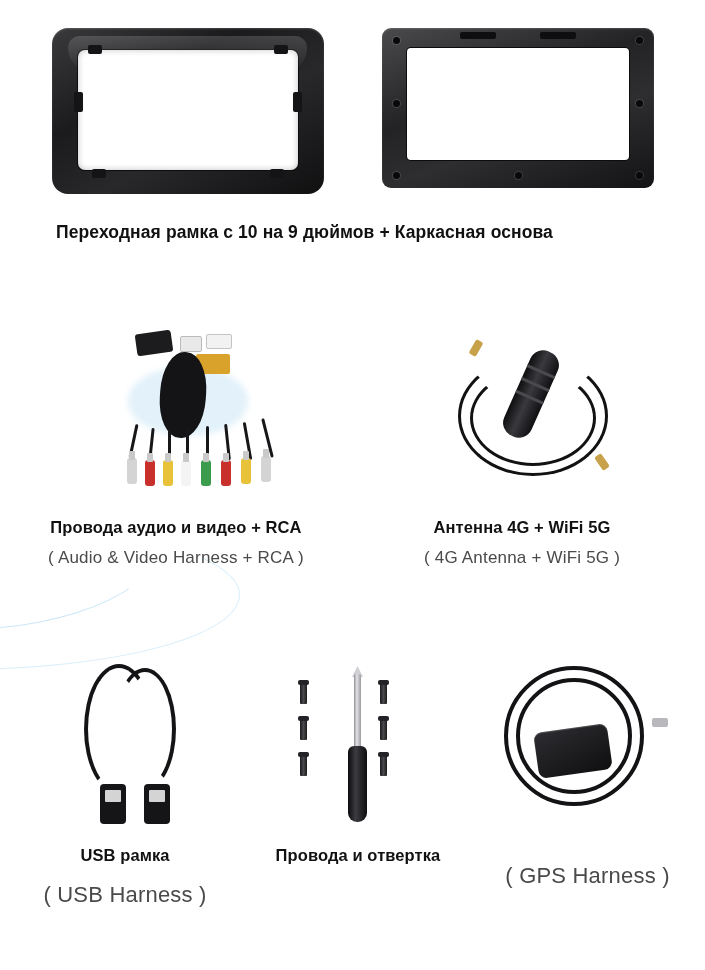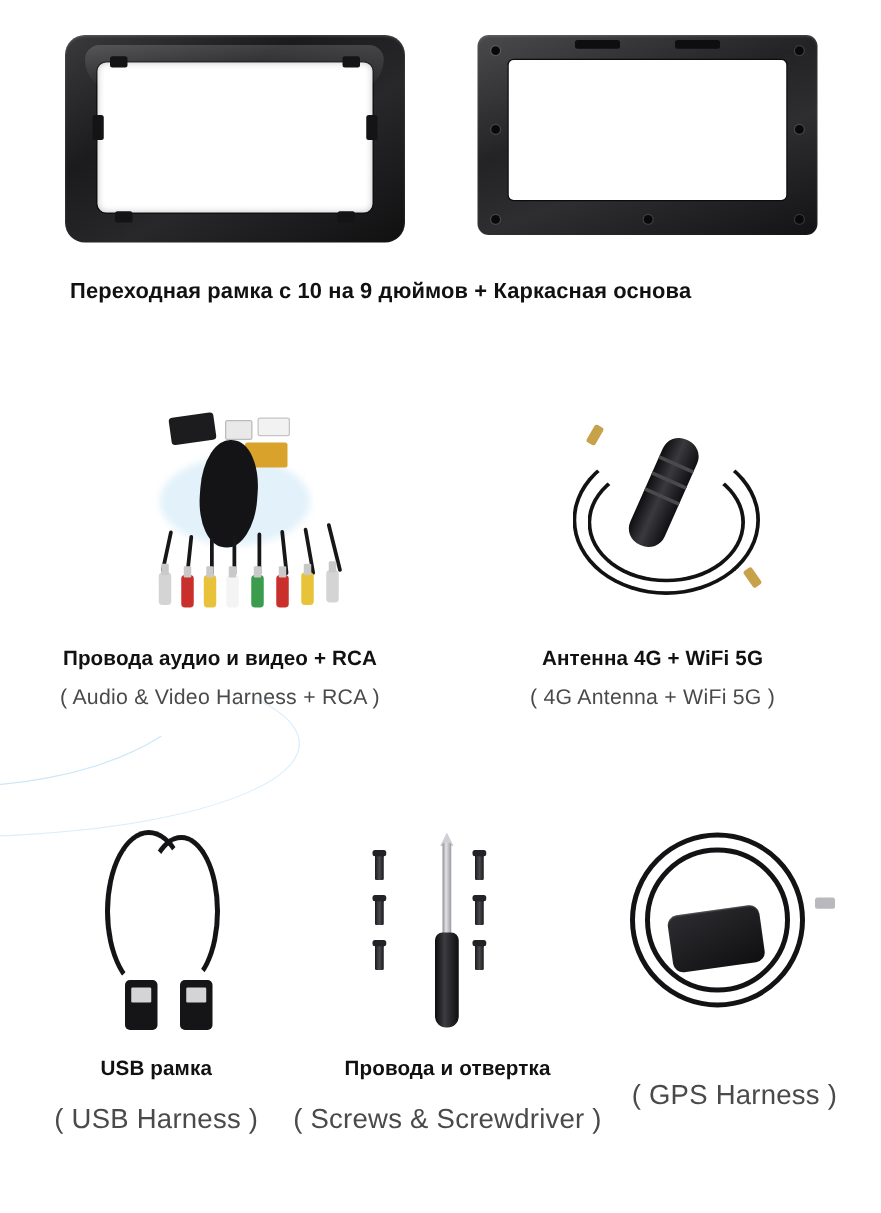"( Screws & Screwdriver )" div.cap-en { html: <div>( Screws &amp; Screwdriver )</div> -> none }
